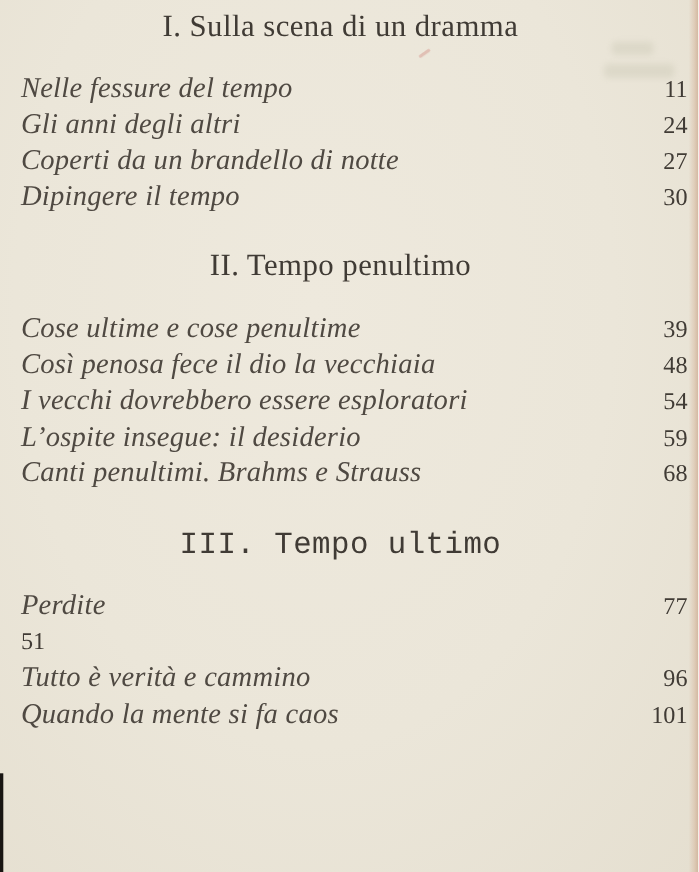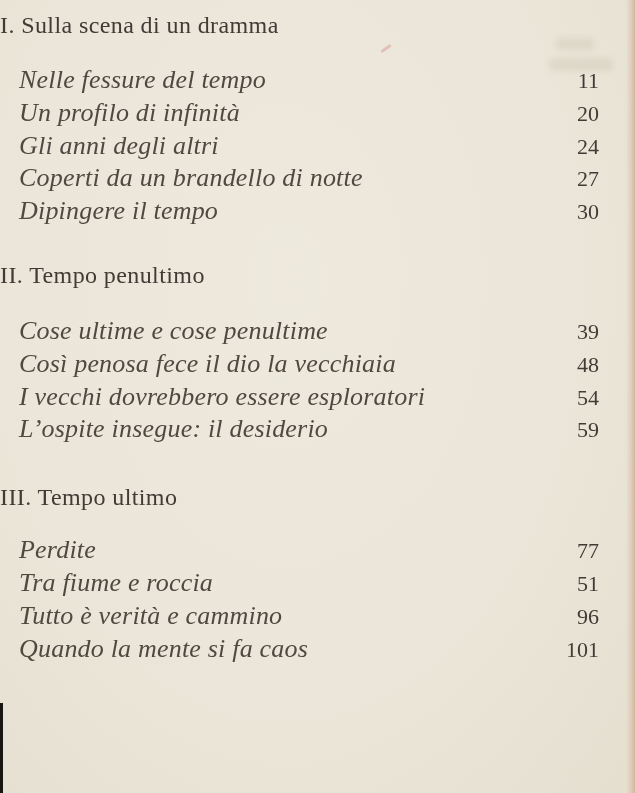"I. Sulla scena di un" .heading { font-size: 24px -> 28px; text-align: none -> center }
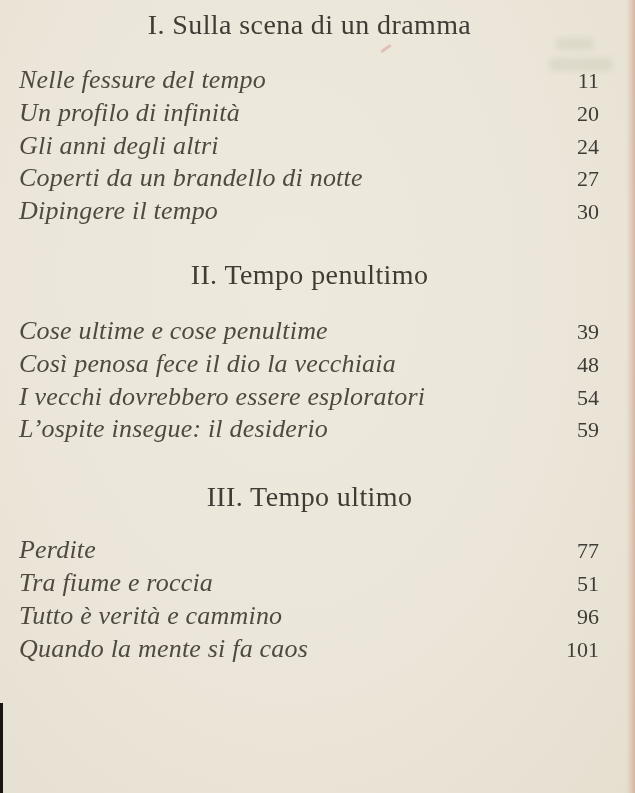"Nelle fessure del tempo" .entries { padding-right: 36px -> 10px }
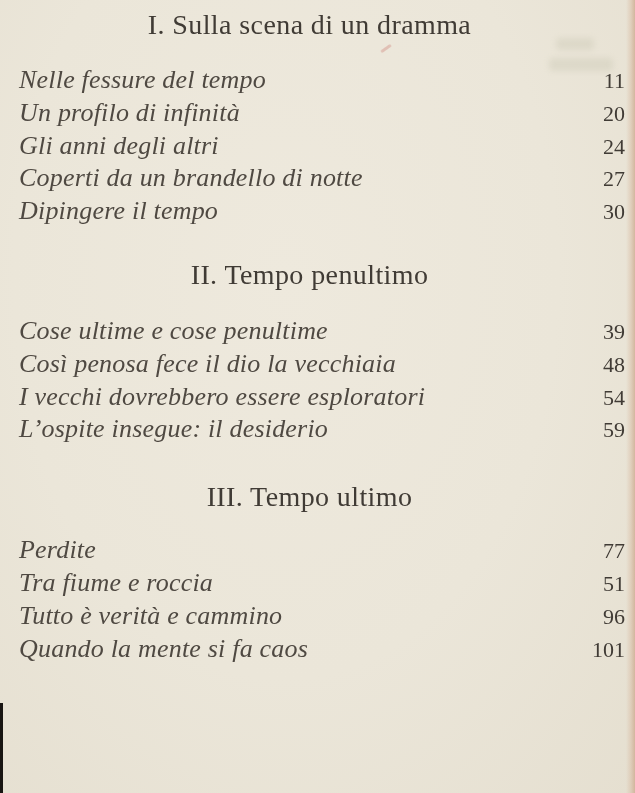"Un profilo di infinità" div.row { html: <div> <span>Un profilo di infinità</span> <span>20</span> </div> -> none }
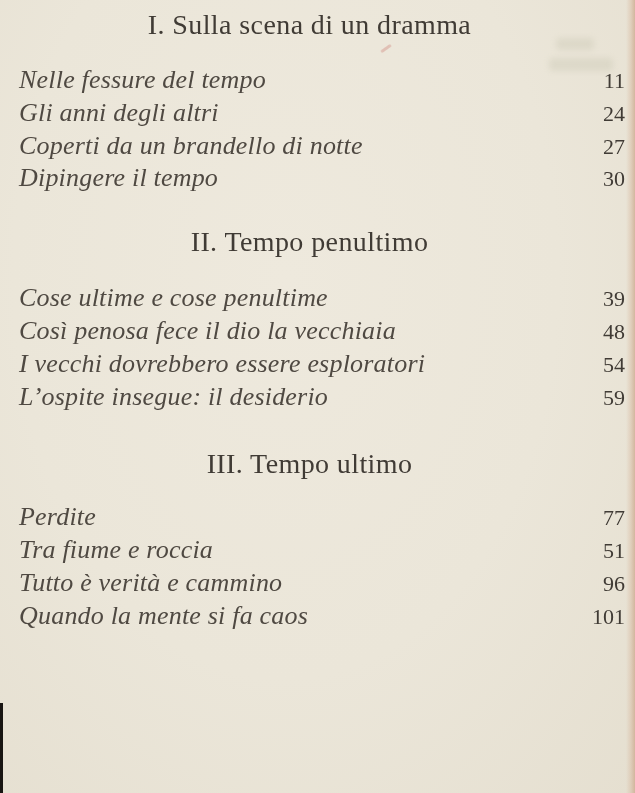"Canti penultimi. Brahms e Strauss" div.row { html: none -> <div> <span>Canti penultimi. Brahms e Strauss</span> <span>68</span> </div> }
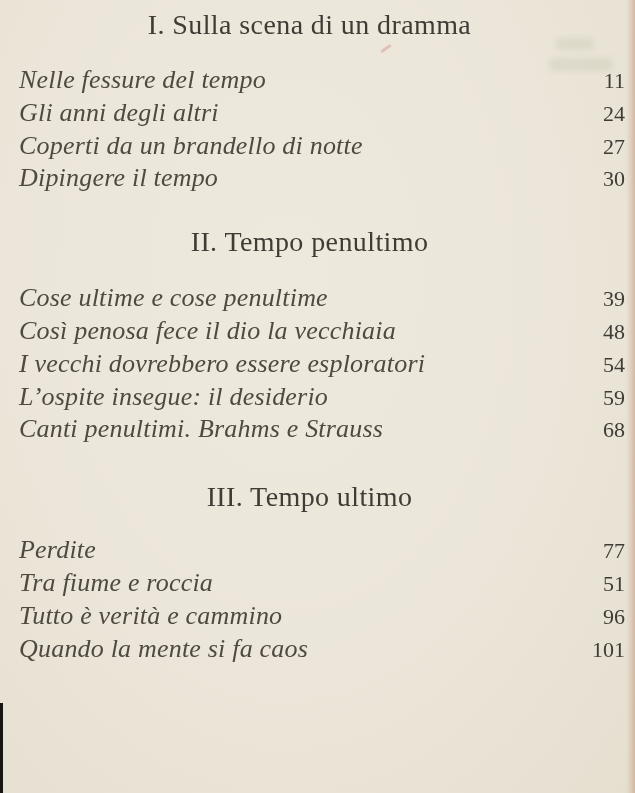"III. Tempo ultimo" .s3 .heading { font-family: none -> Liberation Mono, monospace }
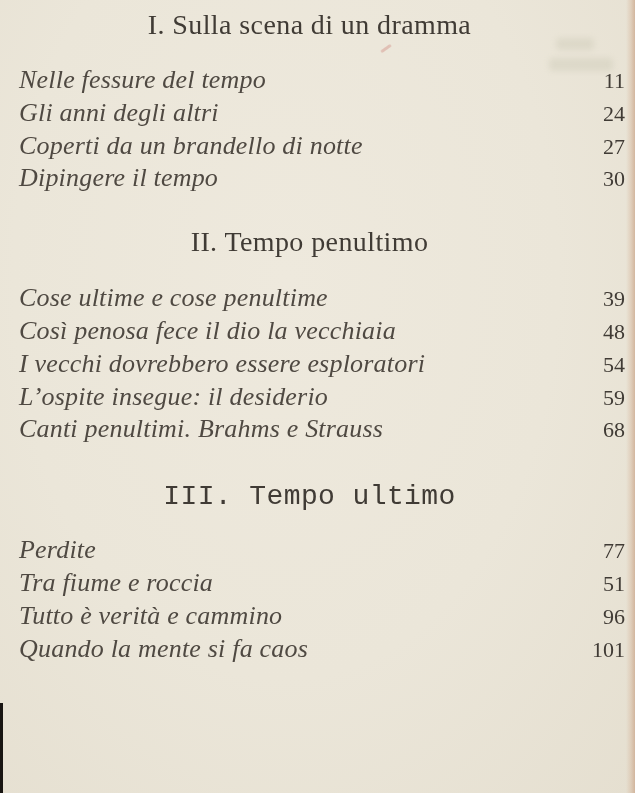"Tra fiume e roccia" span.title { html: <span>Tra fiume e roccia</span> -> none }
